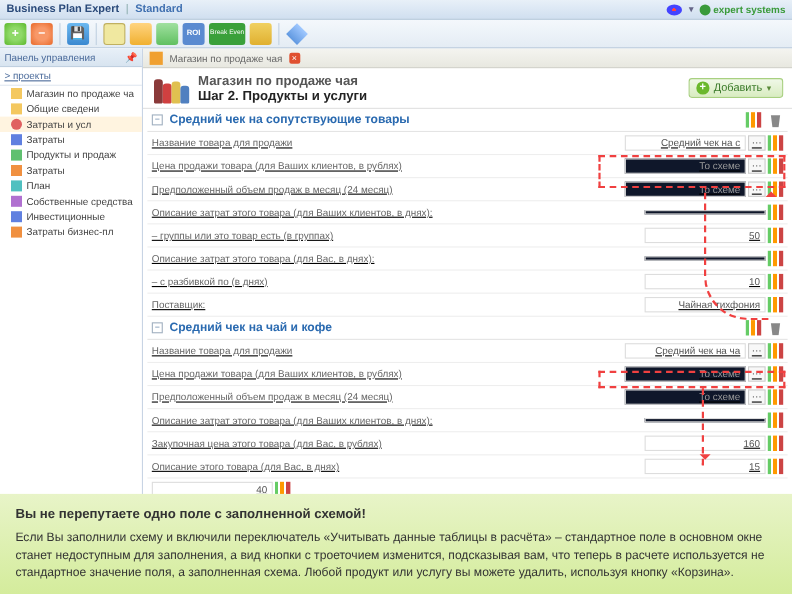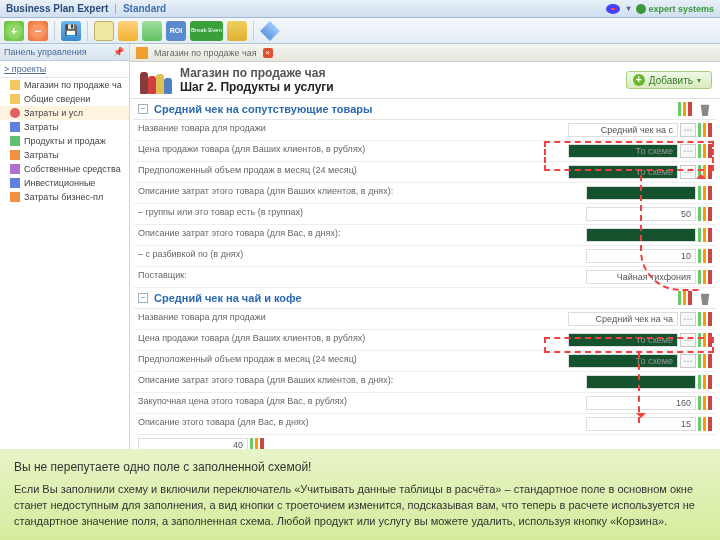"Название товара для продажи" .row { align-items: none -> center; text-decoration: none -> underline }
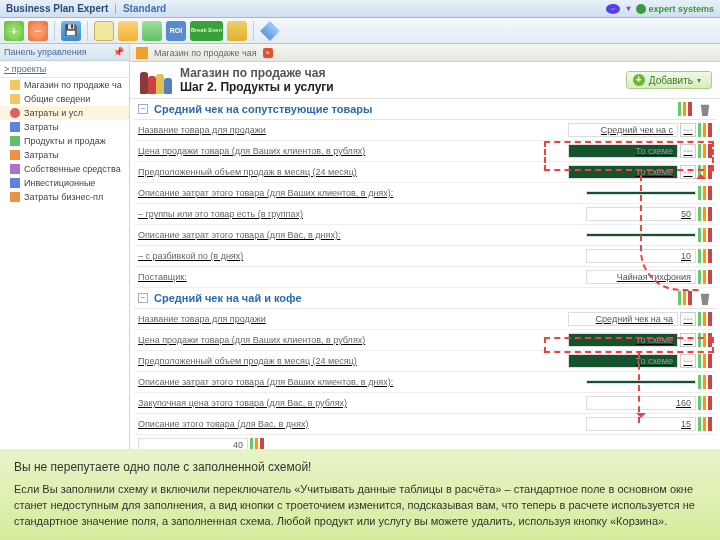"То схеме" .row-value.gray { background: #14532d -> #0f172a }
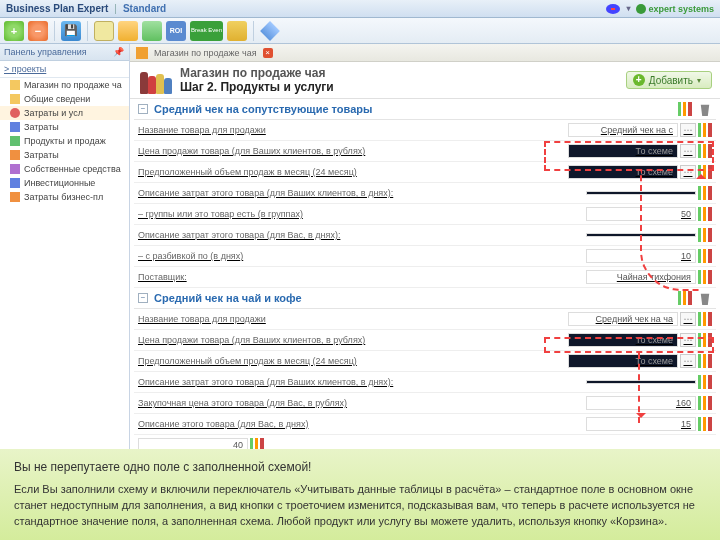"План" div.side-item { html: none -> <div> <span></span> <span>План</span> </div> }
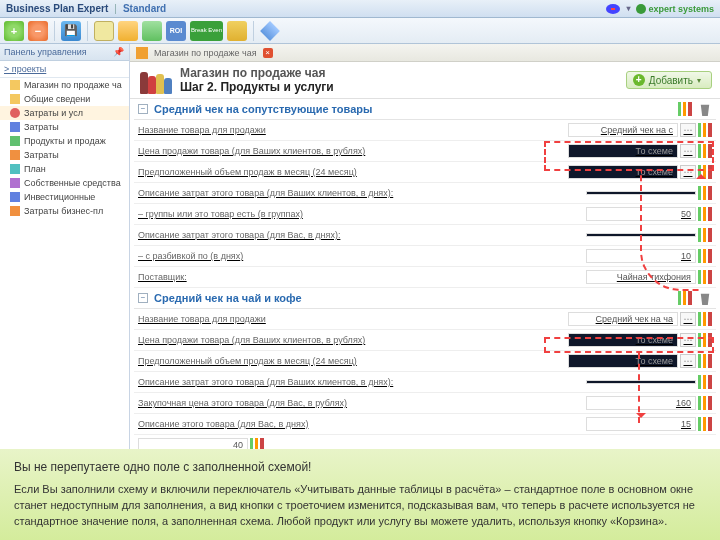"Вы не перепутаете одно поле" .note-title { font-weight: normal -> bold }
